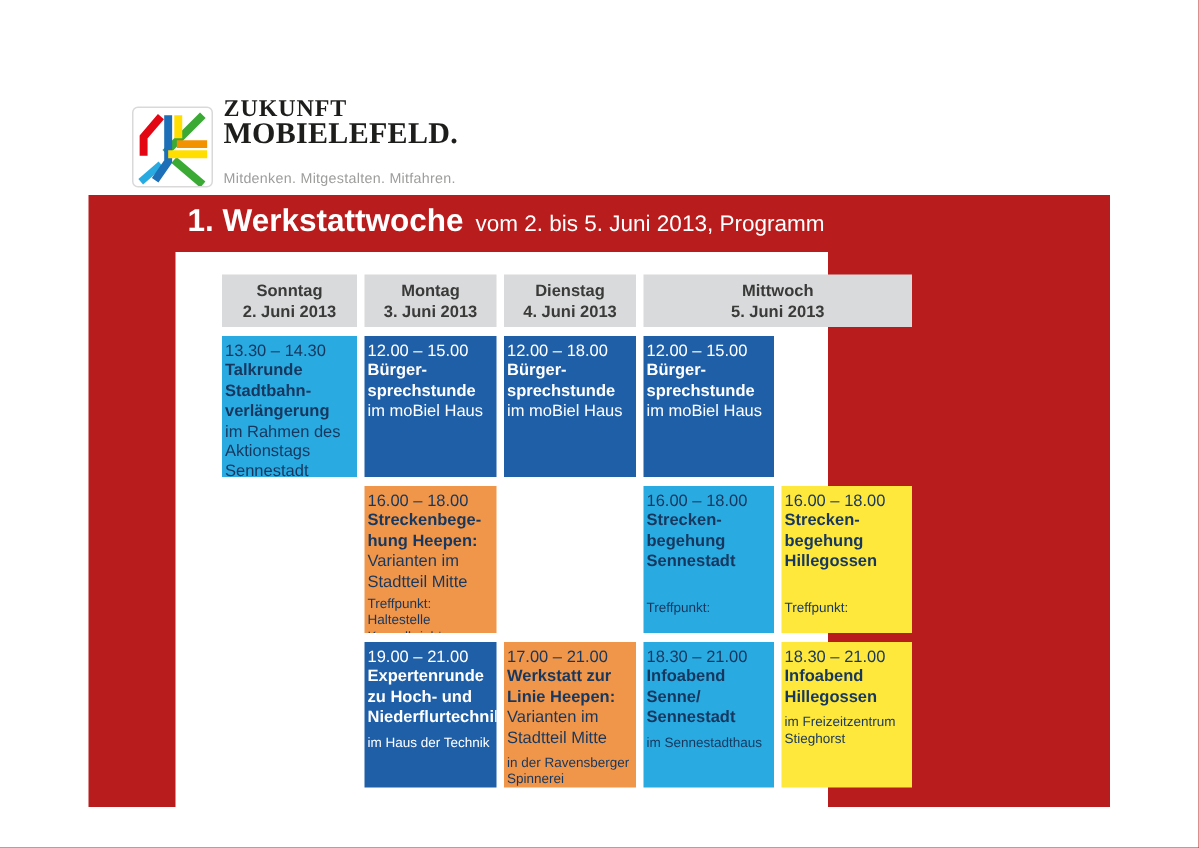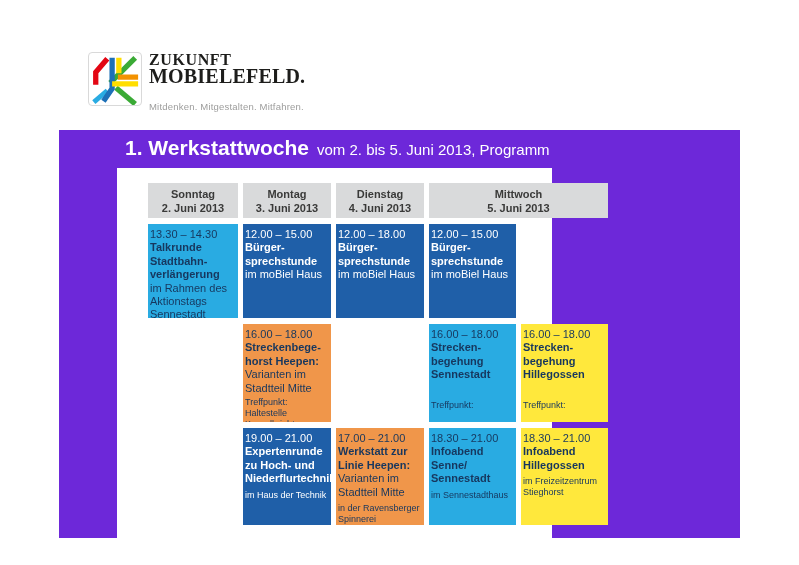"ZUKUNFT" .logo { align-items: center -> flex-end; top: 46px -> 59px }
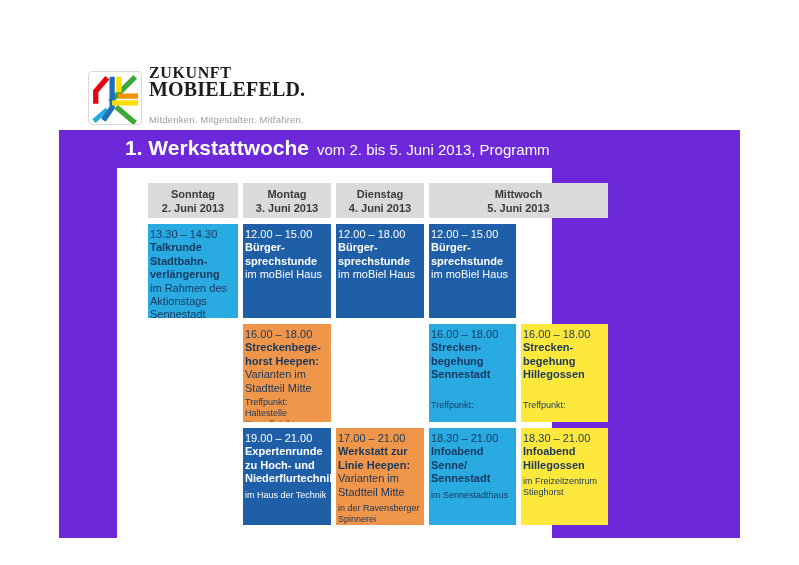"1. Werkstattwoche vom 2. bis" .banner { background: #6d28d9 -> #b91c1c }
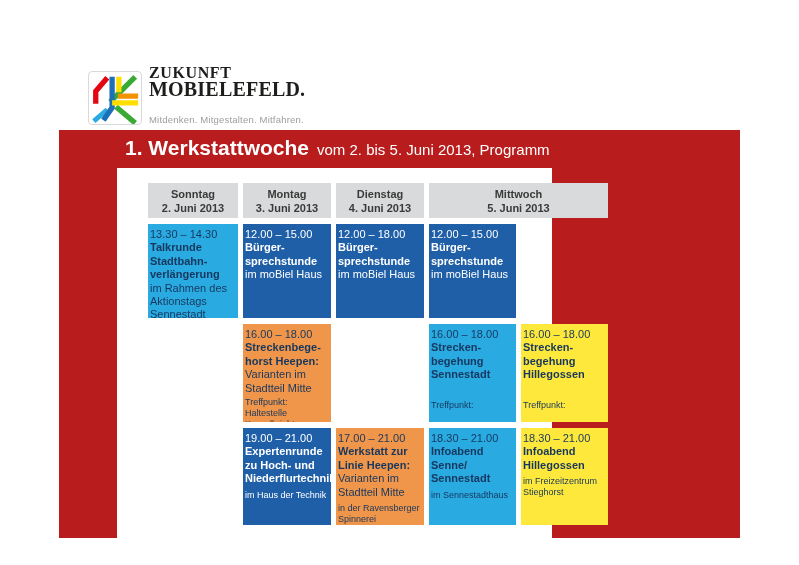"Streckenbege-" div.title { text: horst -> hung }
